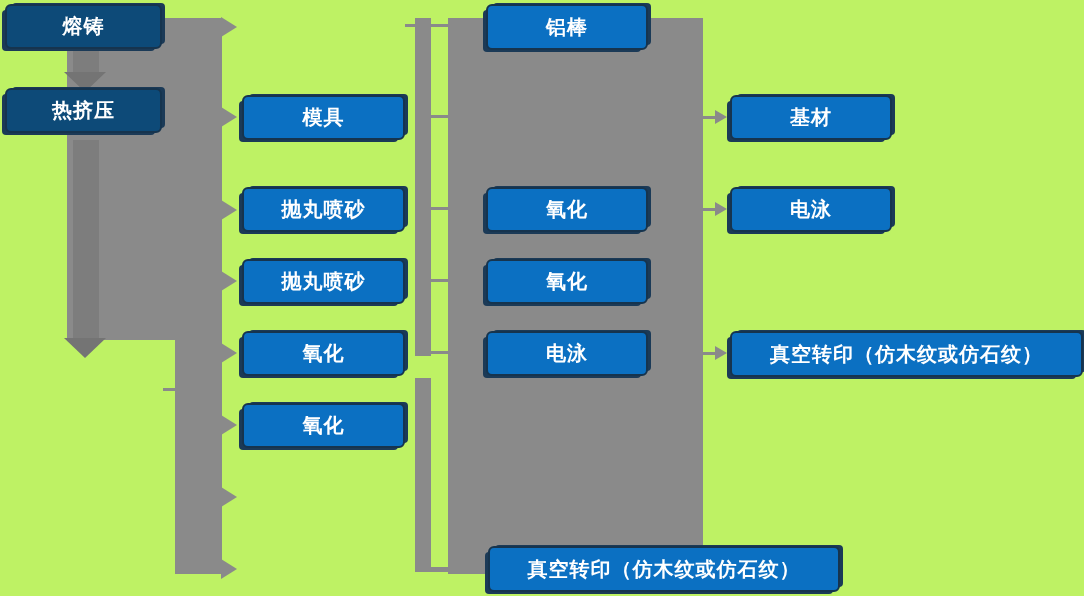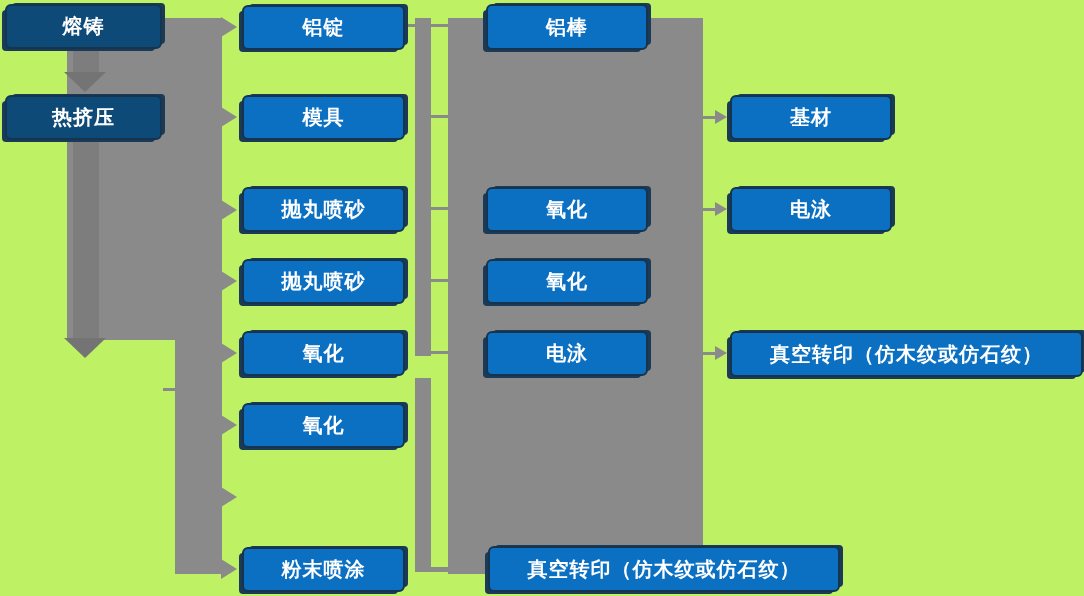"铝锭" div.node { html: <div>铝锭</div> -> none }
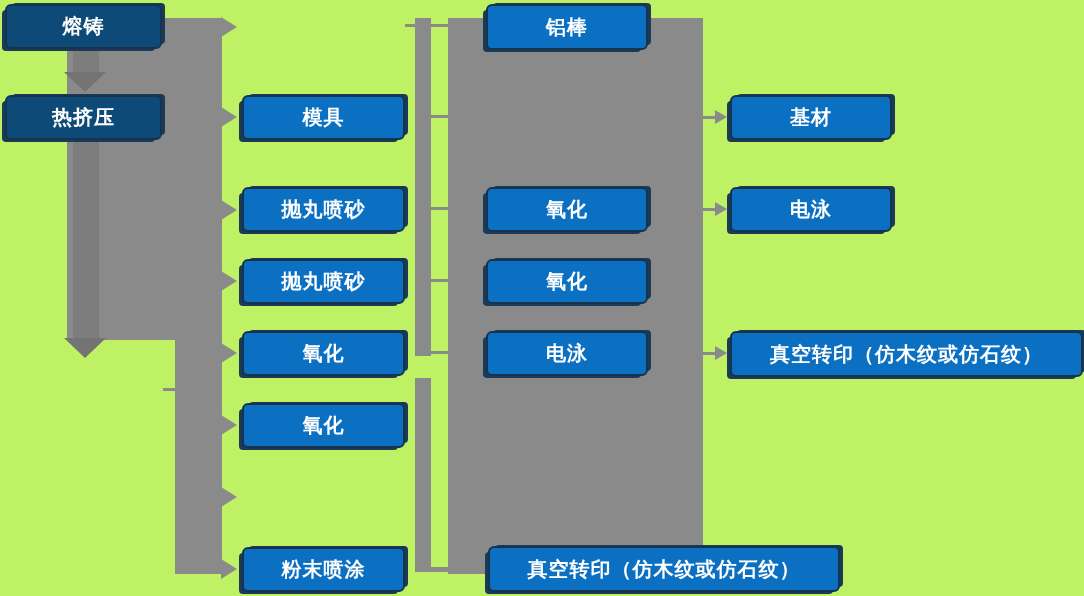"热挤压" div.node { top: 95px -> 88px }
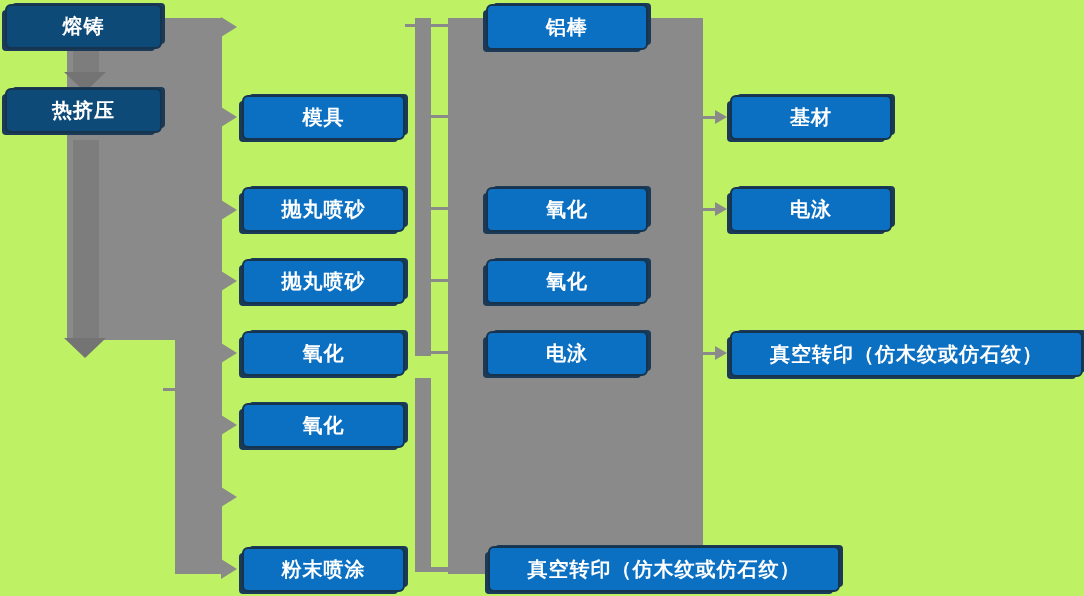"粉末喷涂" div.node { html: <div>粉末喷涂</div> -> none }
